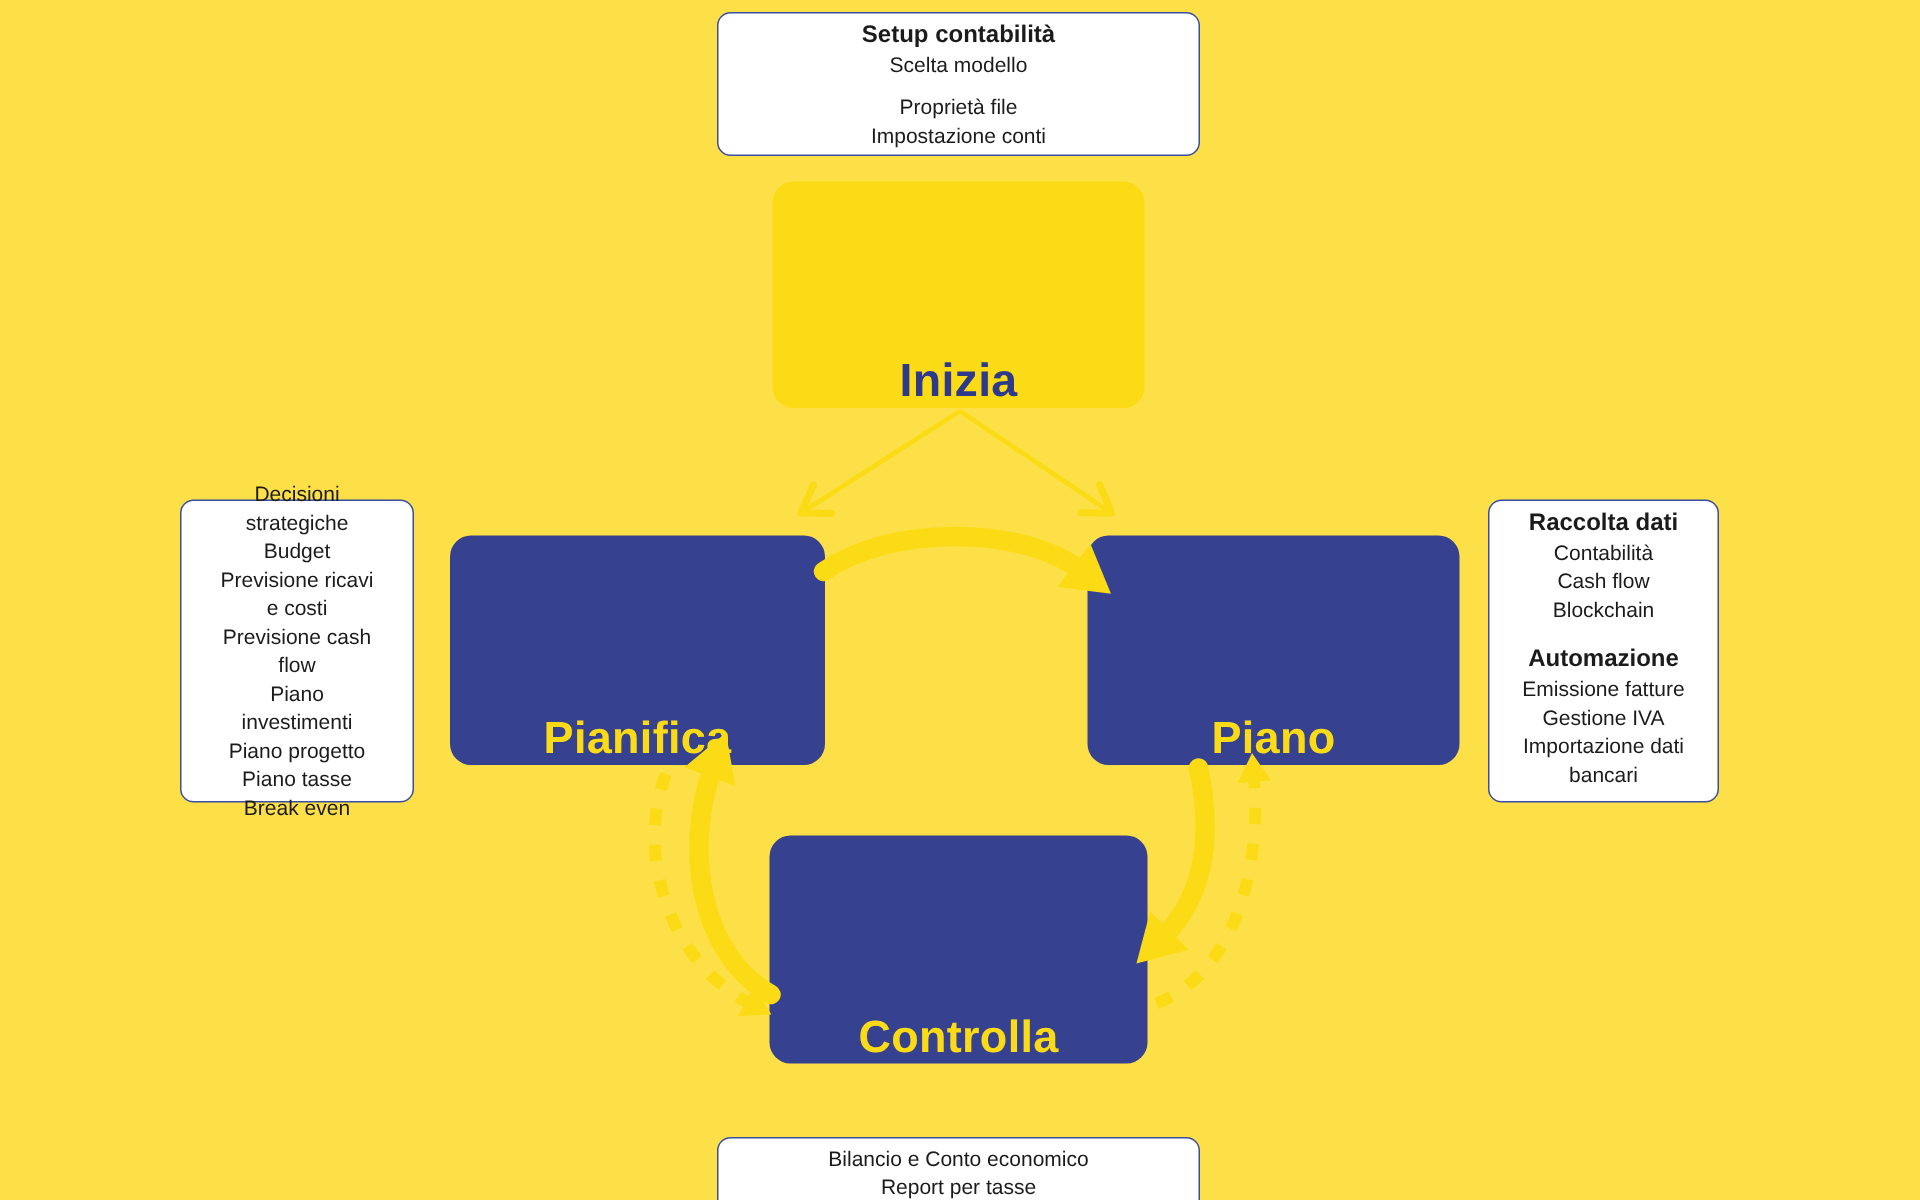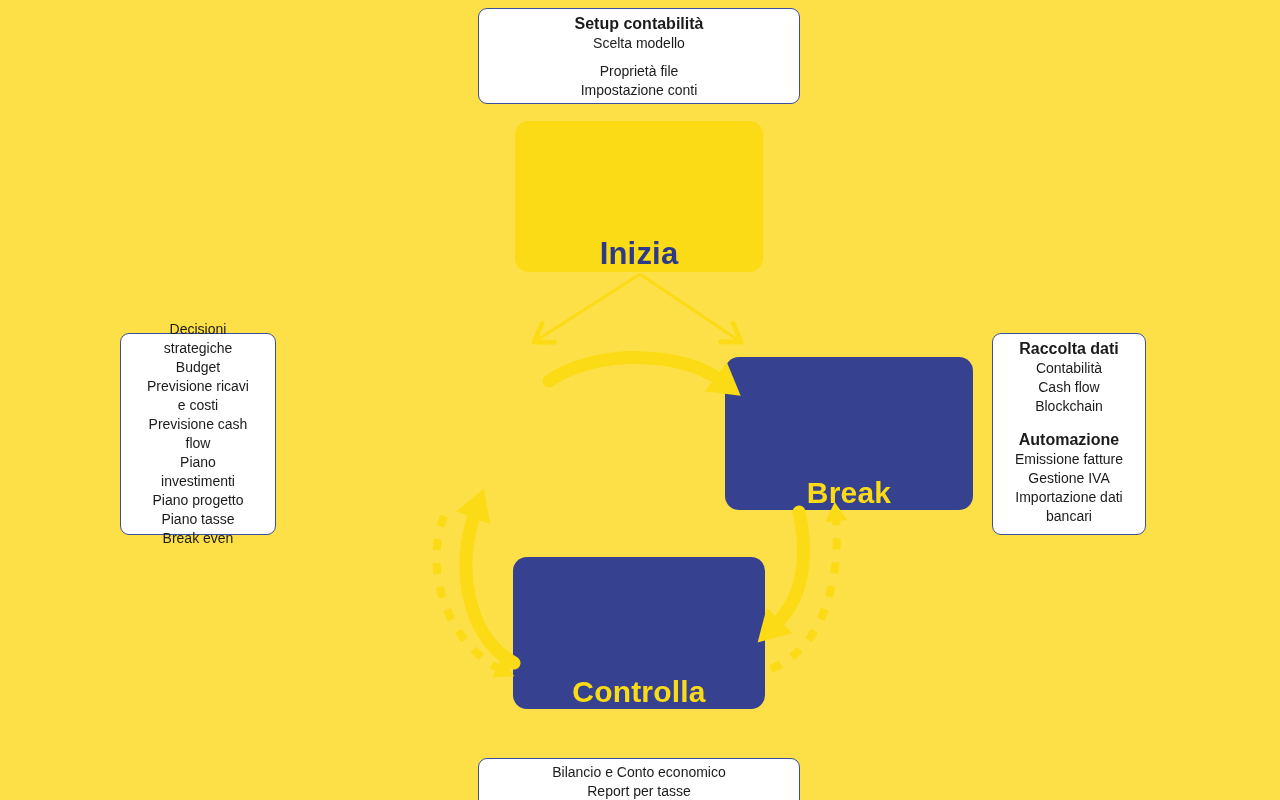"Pianifica" div.node { html: none -> <div> <span>Pianifica</span> </div> }
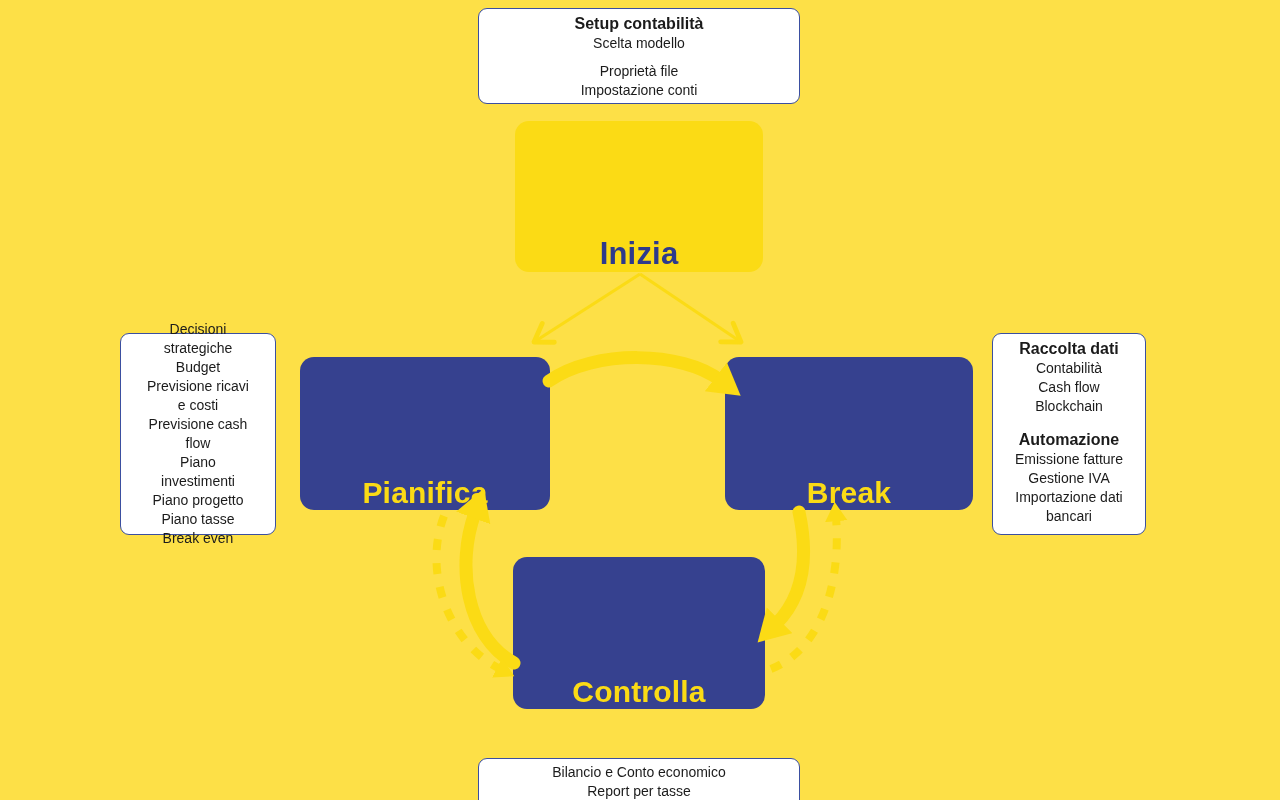"Break" span.node-label { text: Break -> Piano }
